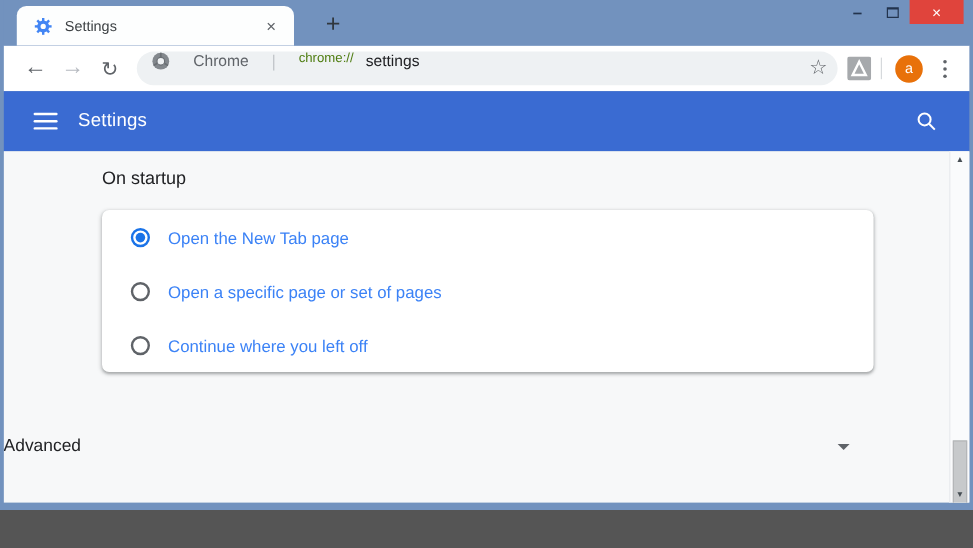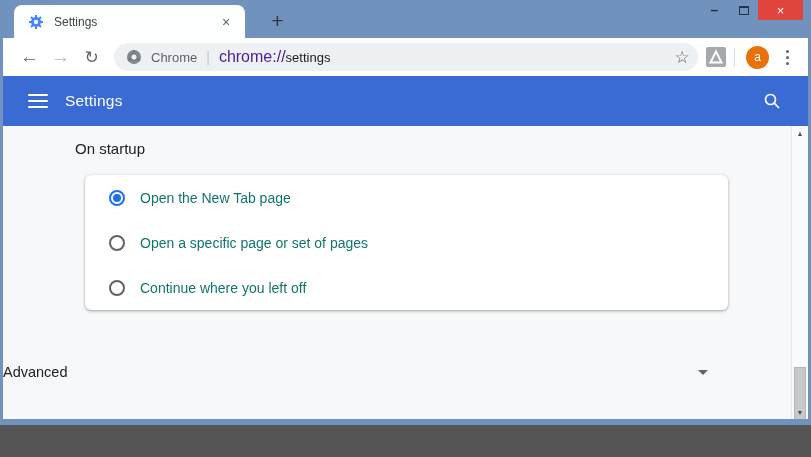"Chrome" .omnibox { align-items: center -> none; gap: none -> 10px }
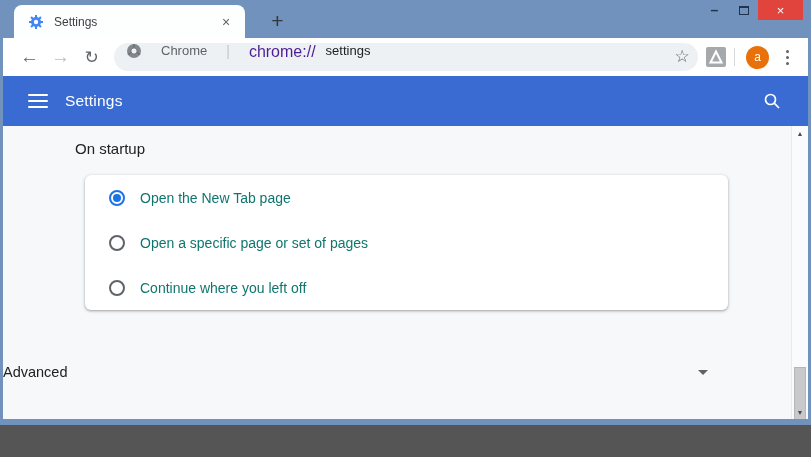"chrome://" .url-scheme { color: #4c1d95 -> #4d7c0f; font-size: 16px -> 11px }
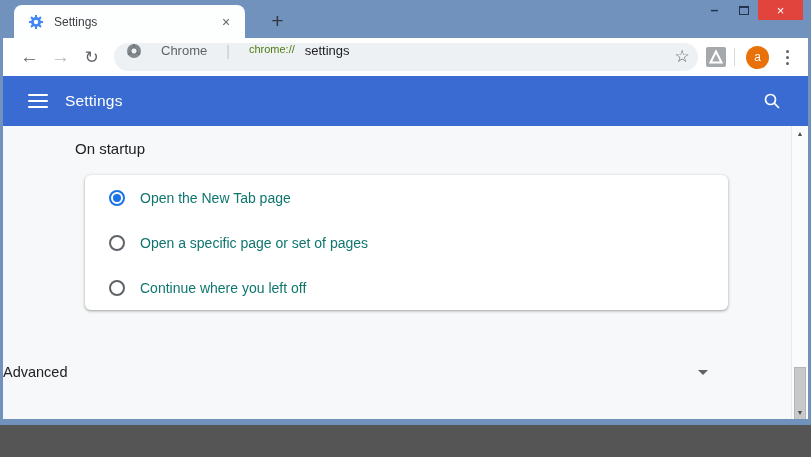"On startup" .section-heading { left: 72px -> 82px }
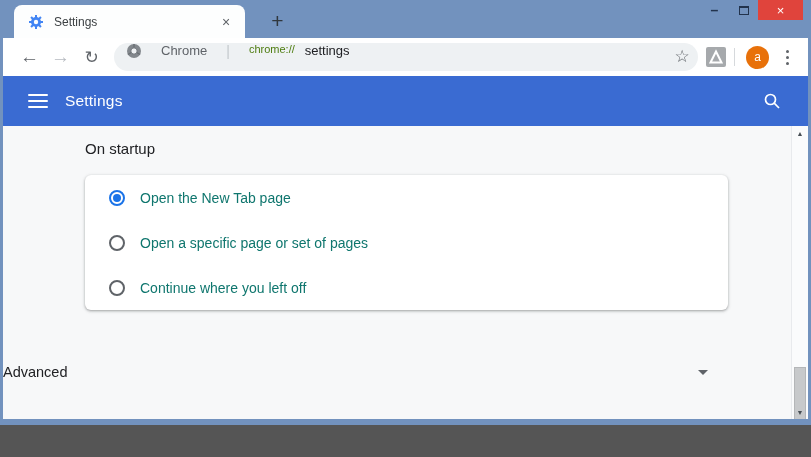"Open the New Tab page" .radio-label { color: #0f766e -> #3b82f6 }
